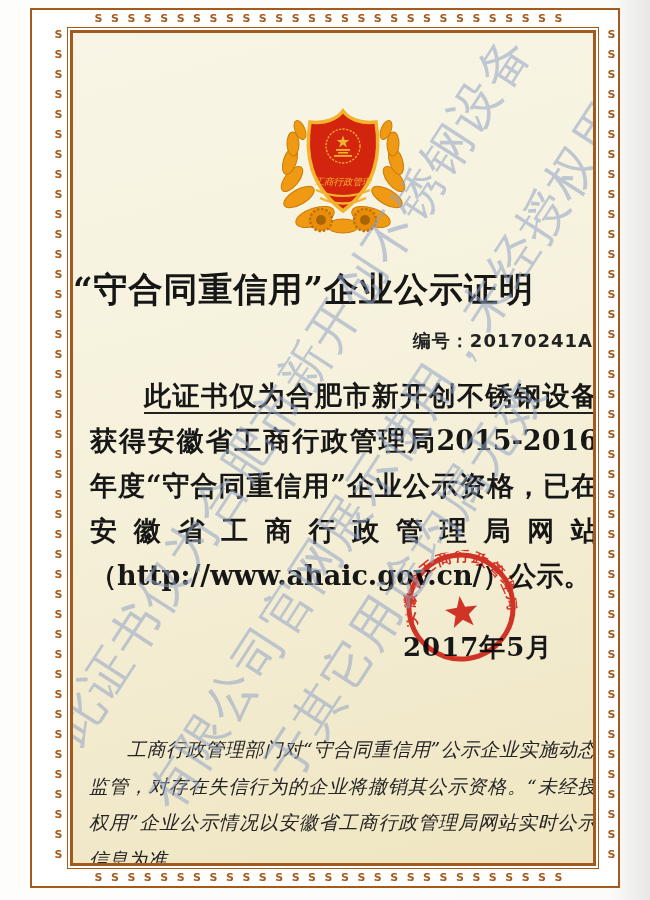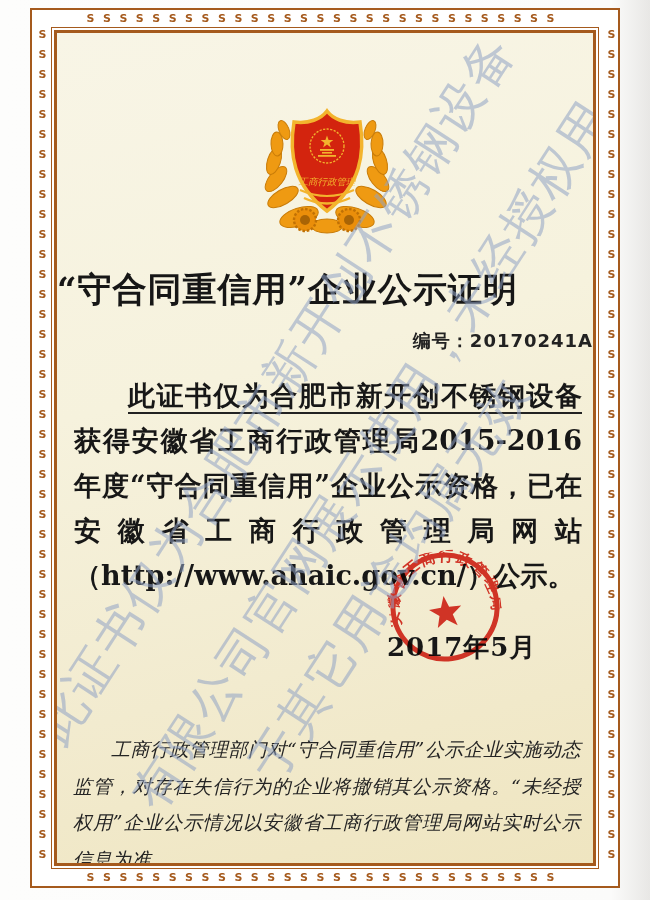"SSSSSSSSSSSSSSSSSSSSSSSSSSSSS" .band { margin-left: none -> 16px }
